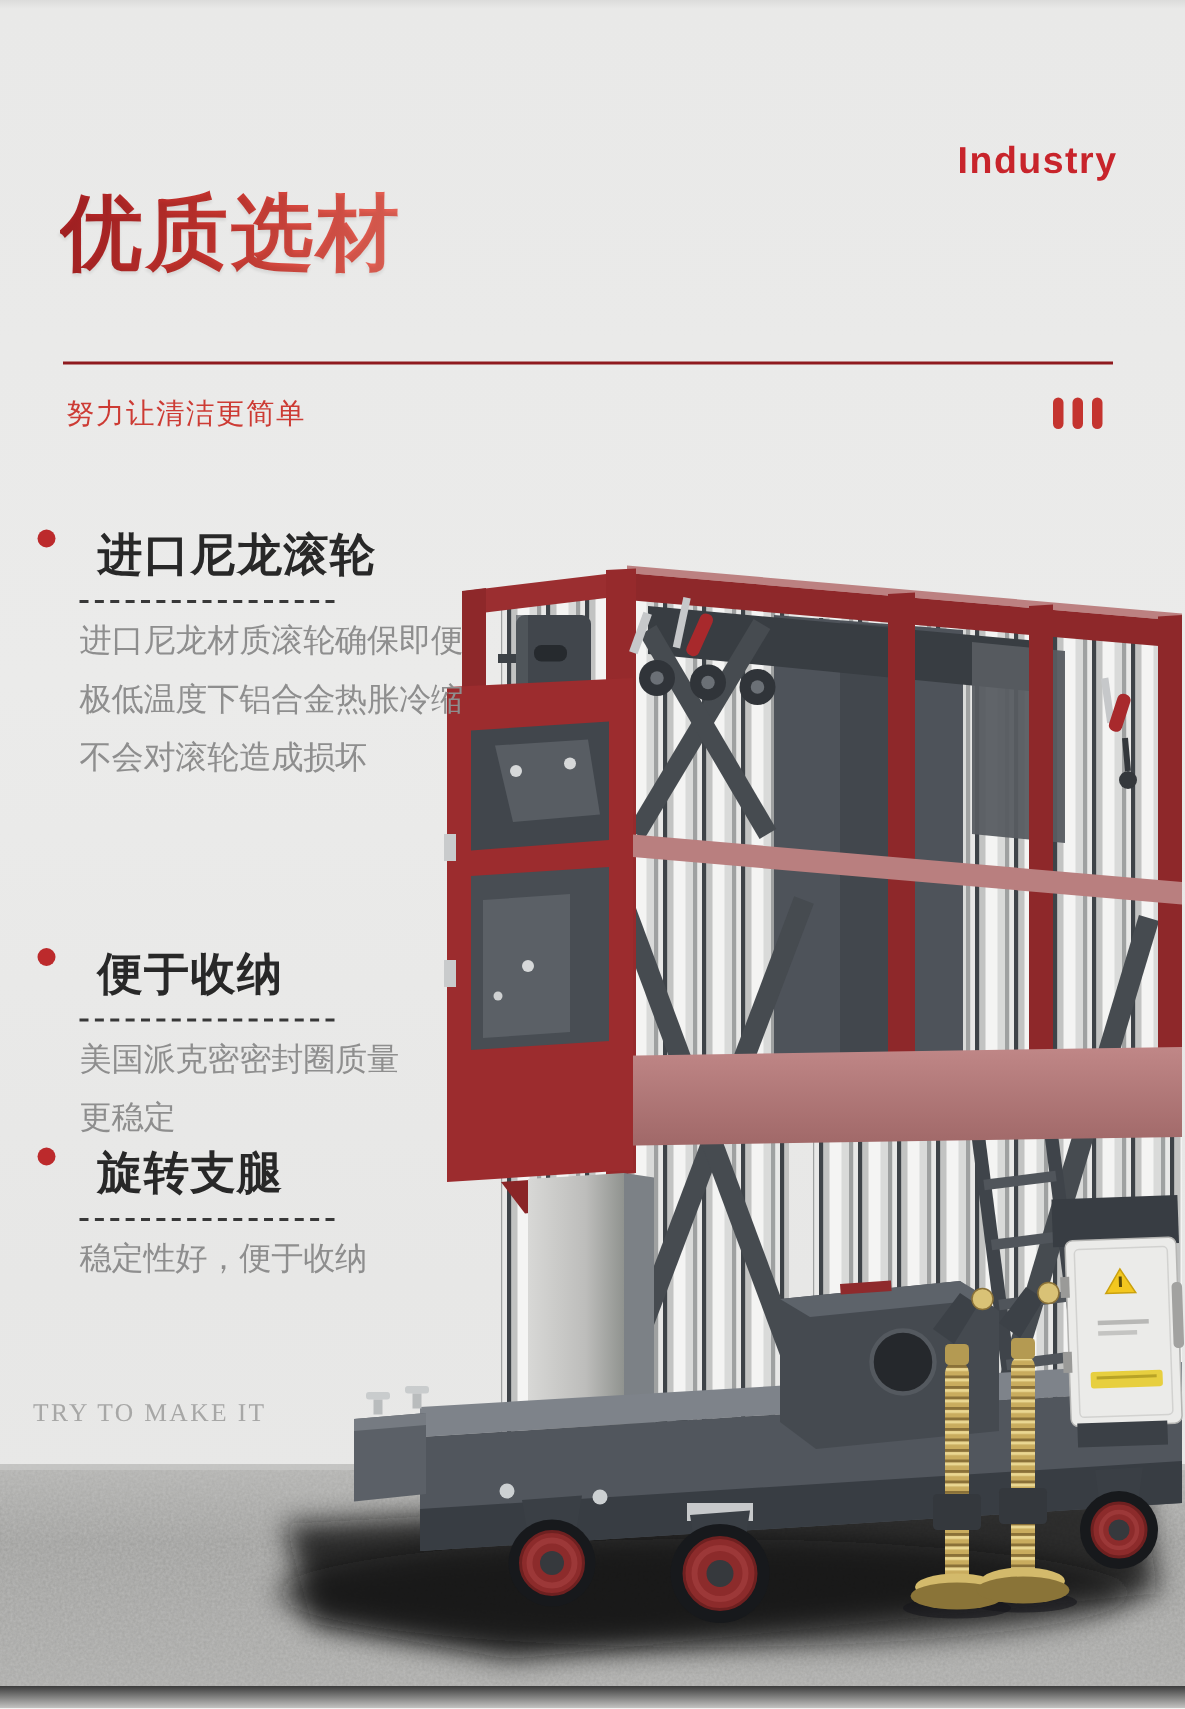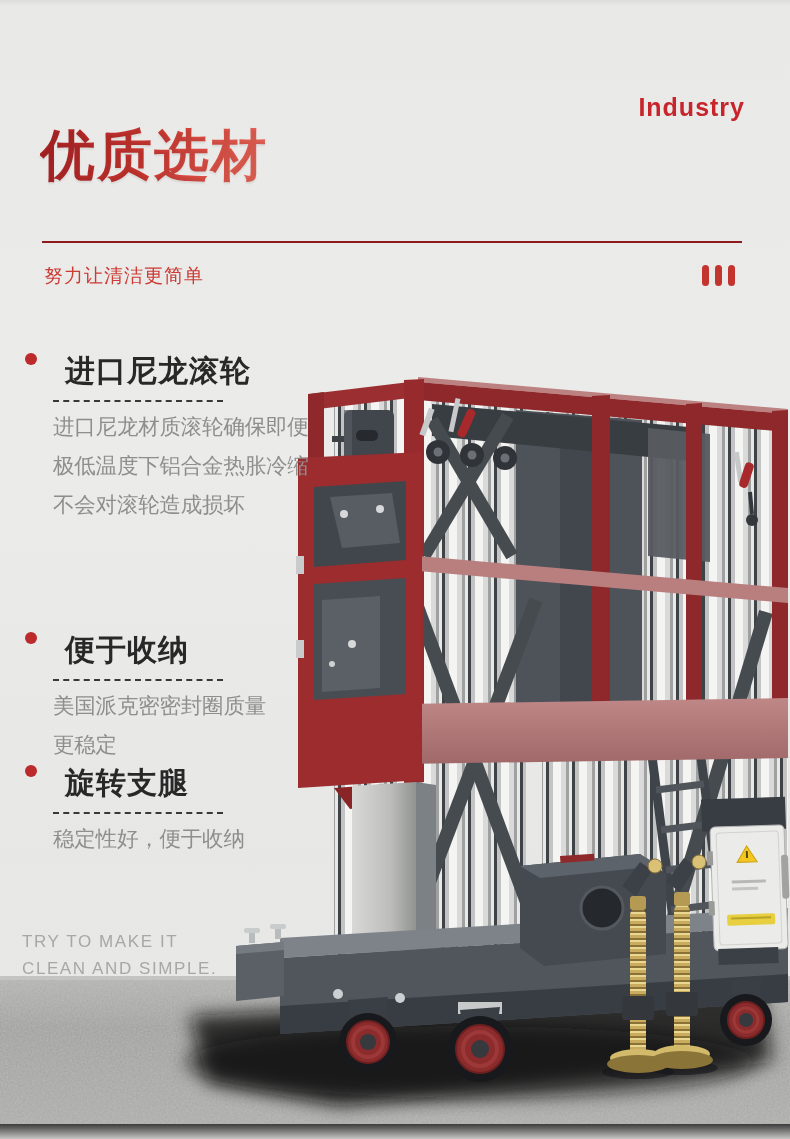"TRY TO MAKE IT" #tagline { font-family: none -> Liberation Serif, serif }
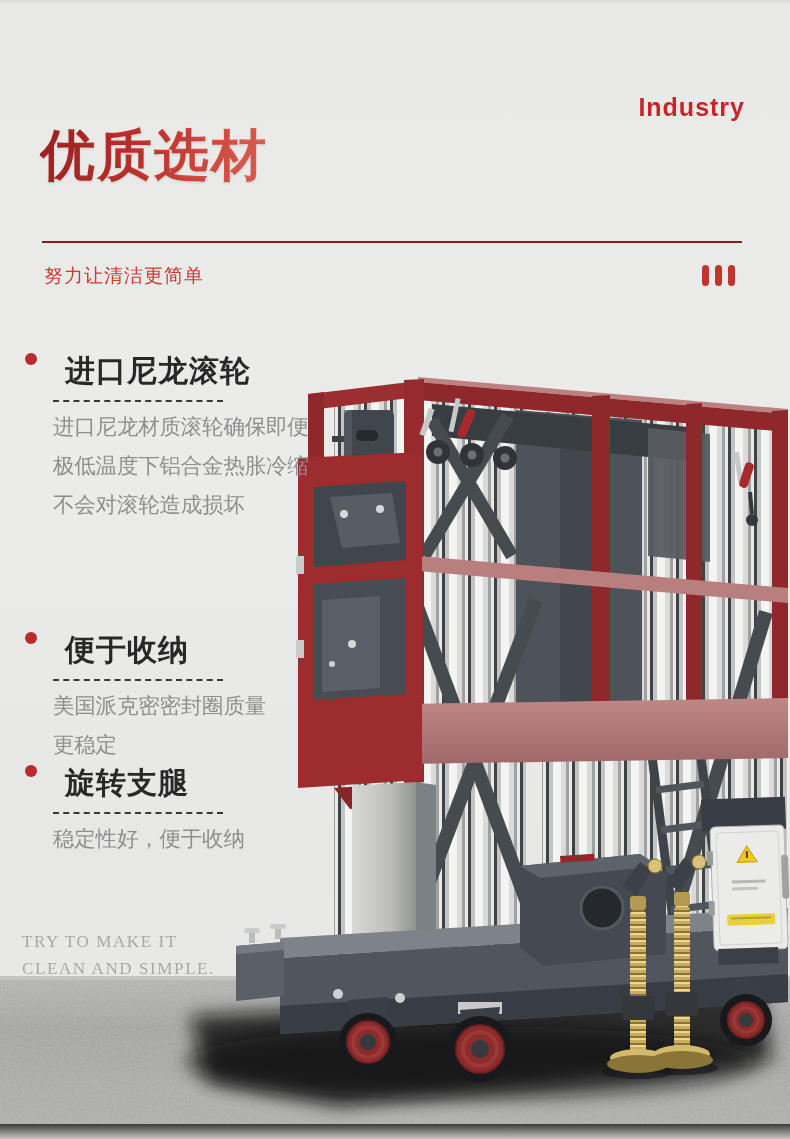"CLEAN AND SIMPLE." div { html: <div>CLEAN AND SIMPLE.</div> -> none }
